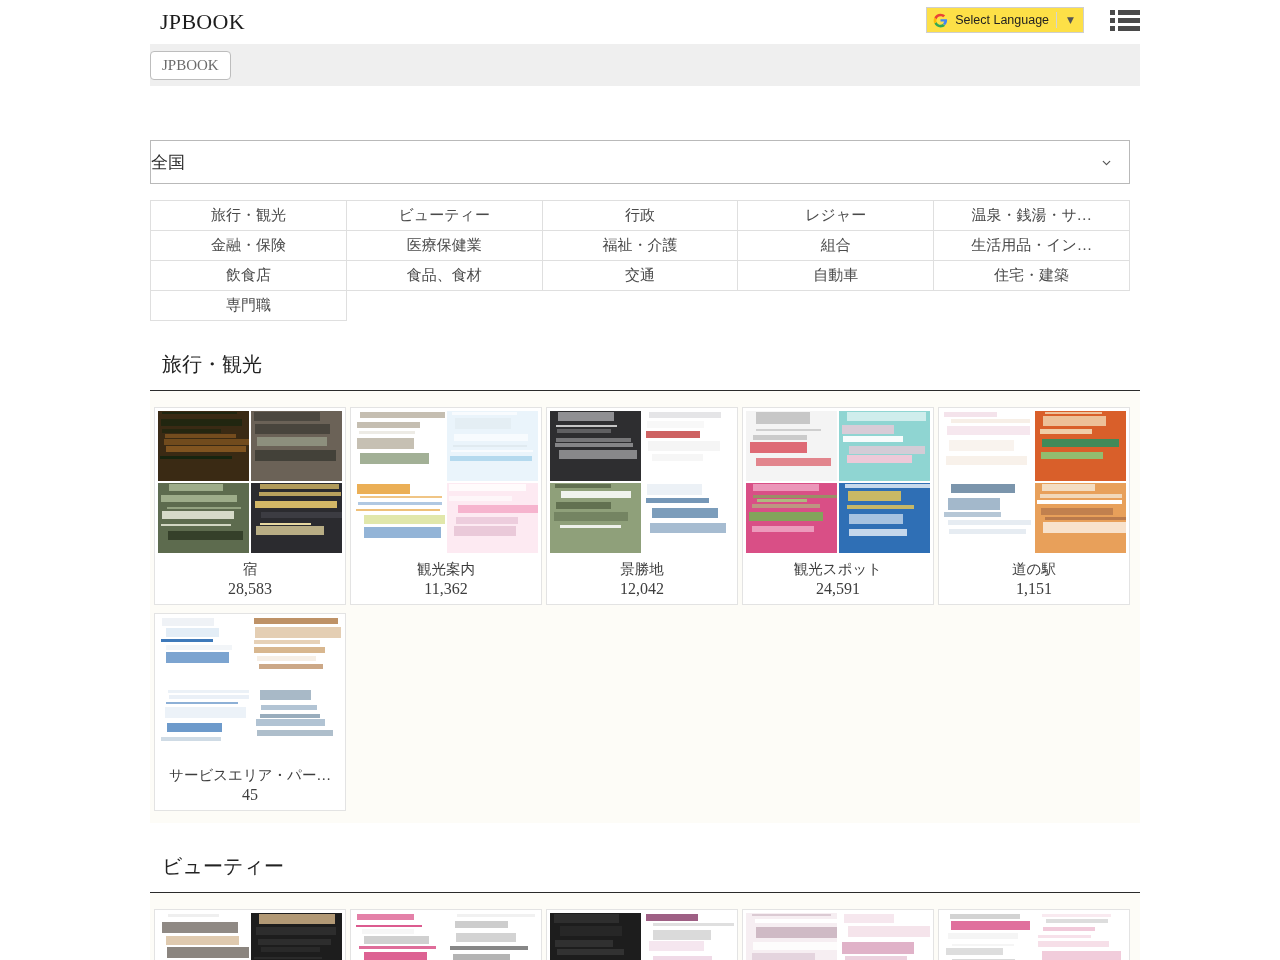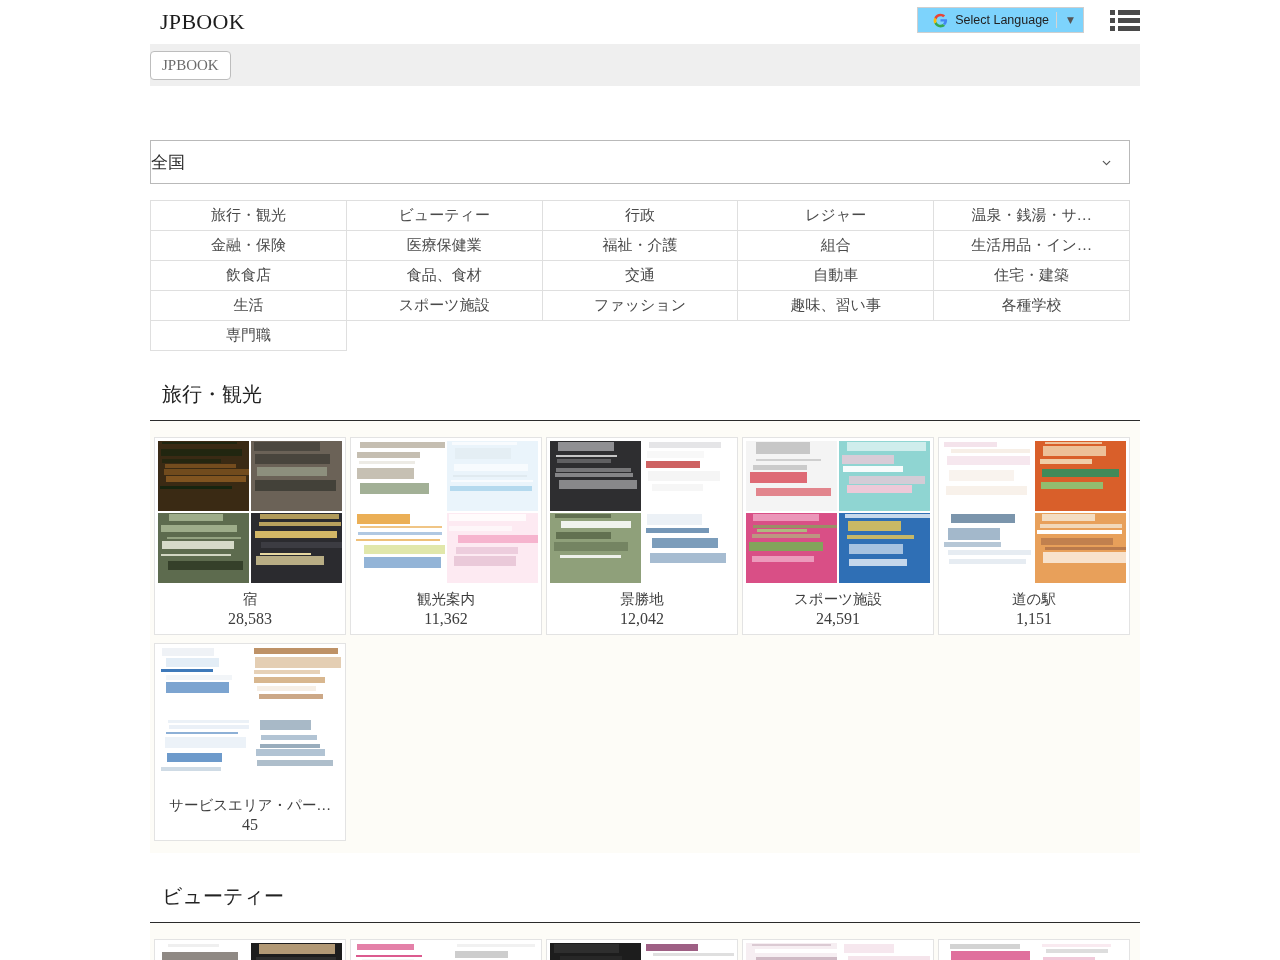"Select Language" .gtrans { background: #7dd3fc -> #fde047; padding: 0 6px 0 15px -> 0 6px 0 6px }
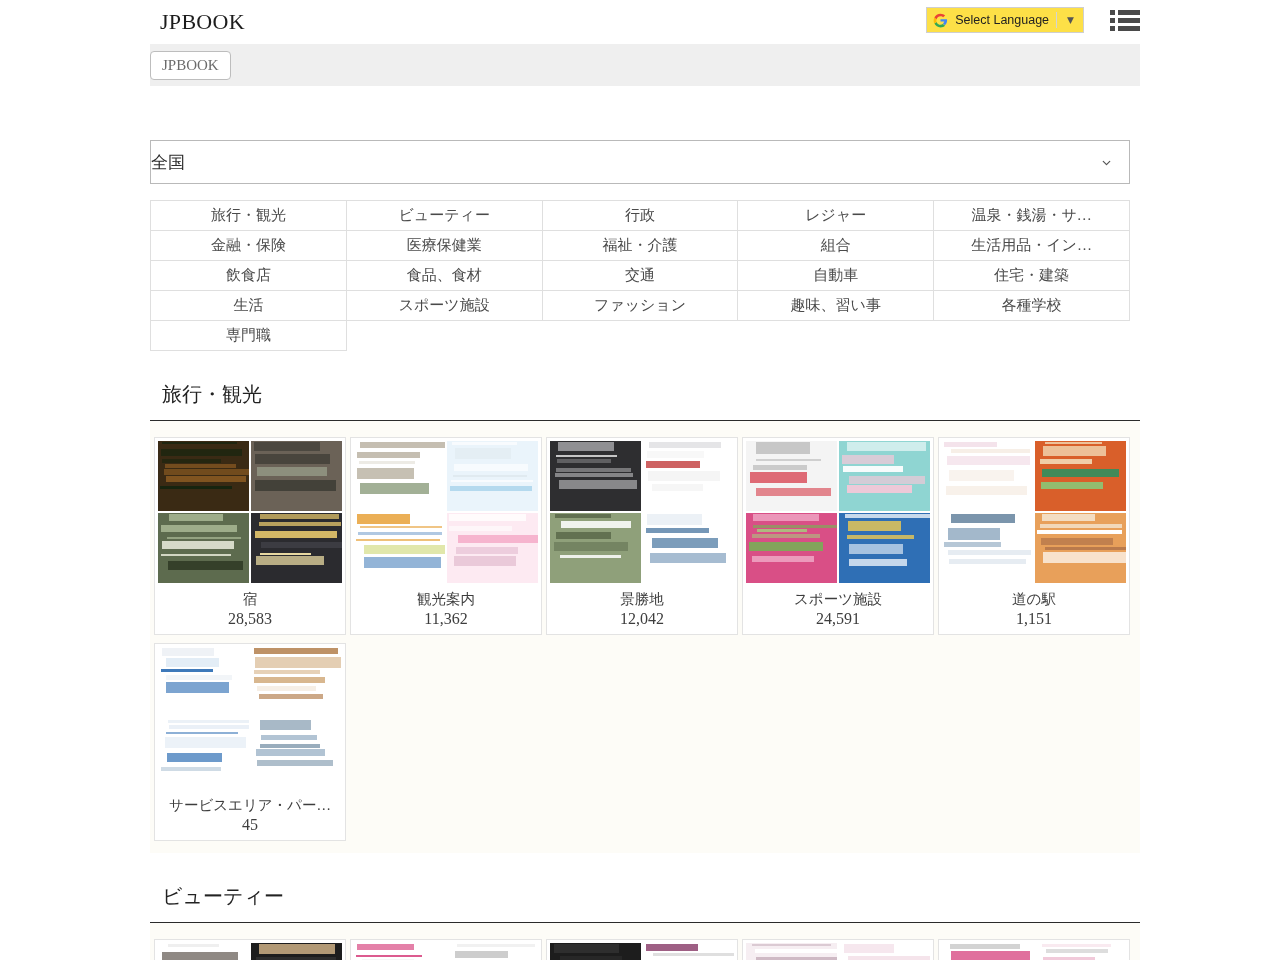"生活" tr { html: <tr> <td>生活</td> <td>スポーツ施設</td> <td>ファッション</td> <td>趣味、習い事</td> <td>各種学校</td> </tr> -> none }
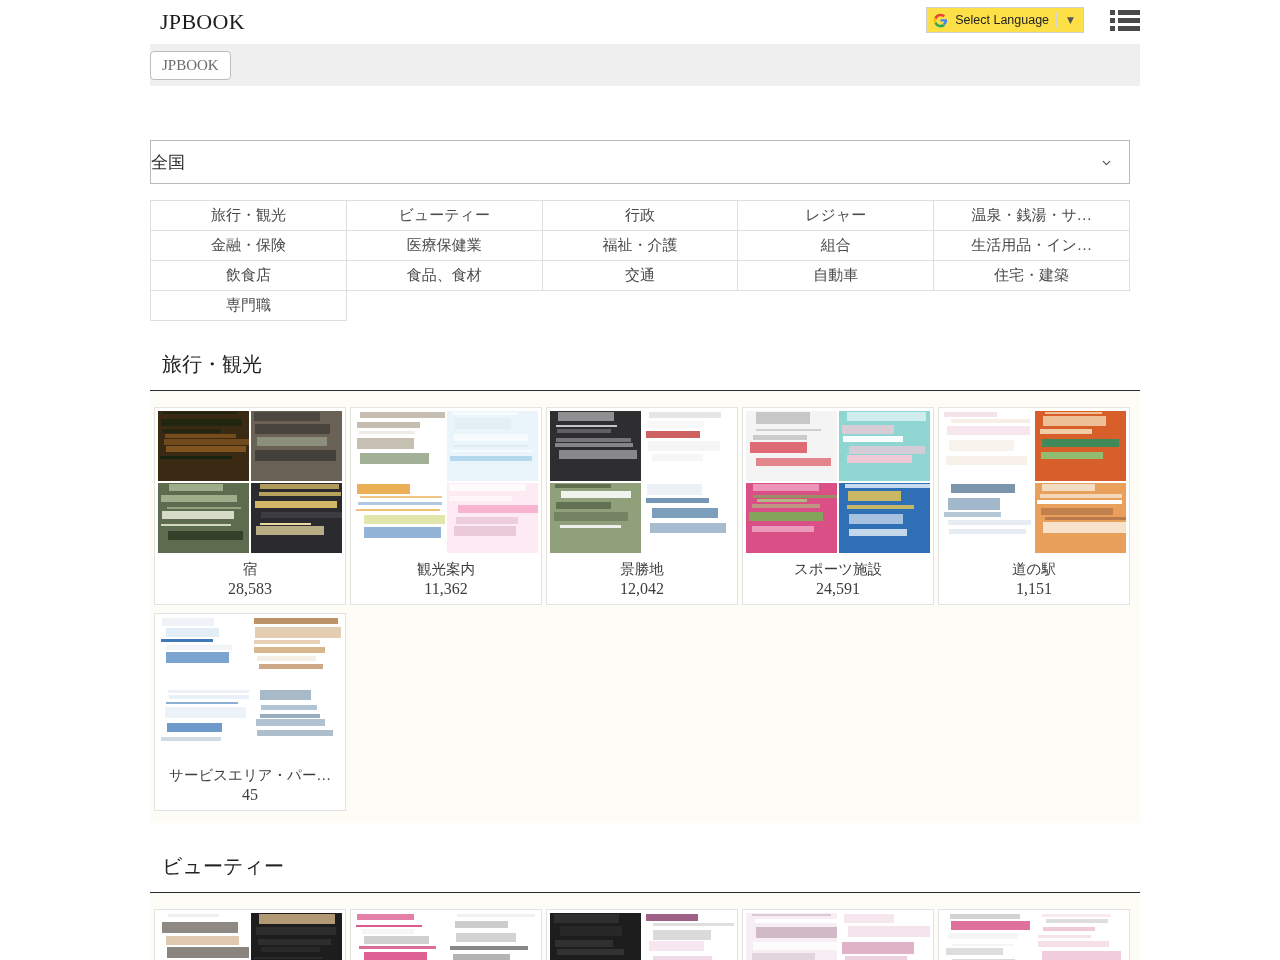"スポーツ施設" div.card-label { text: スポーツ施設 -> 観光スポット }
